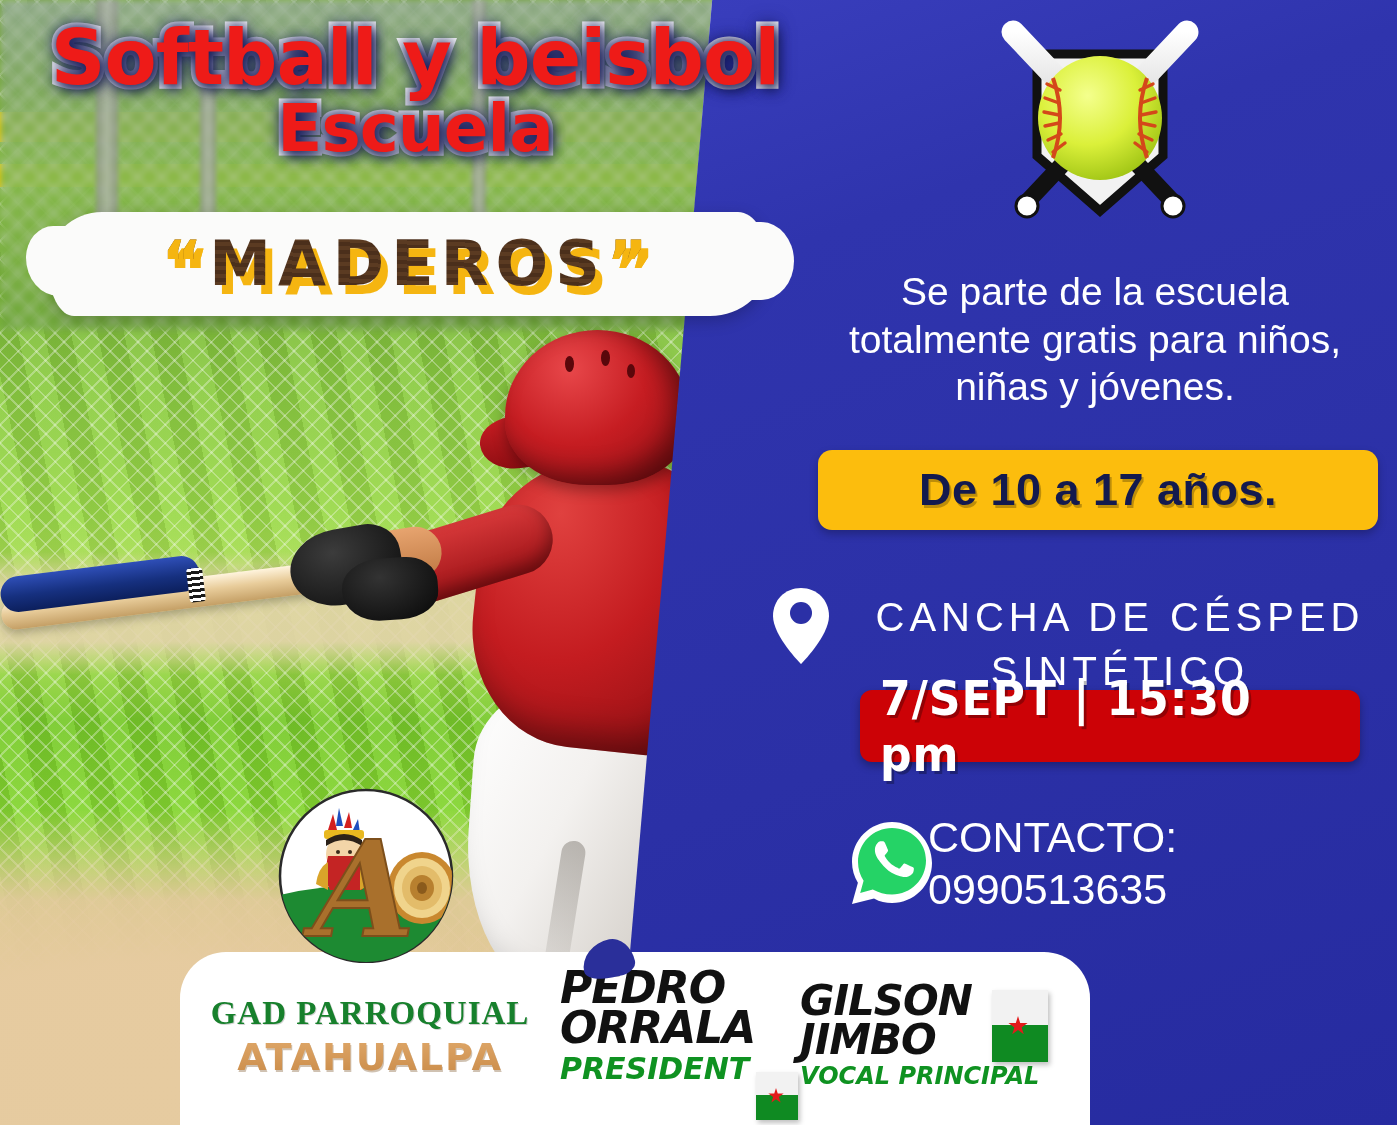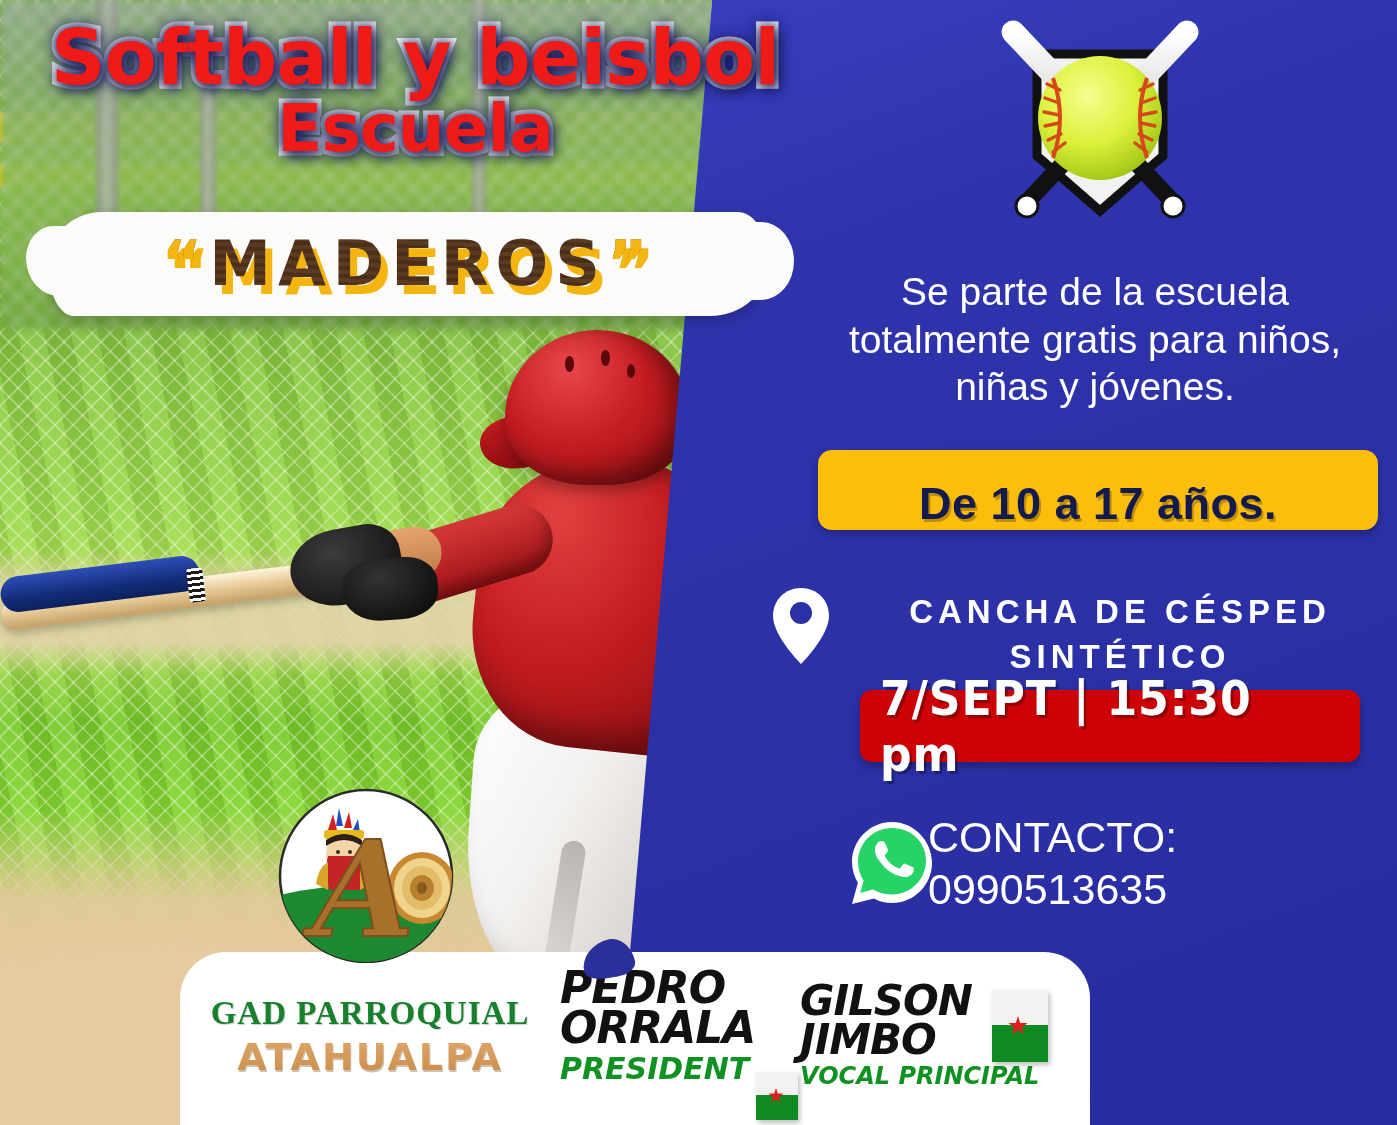"De 10 a 17 años." .age-badge { align-items: flex-end -> center }
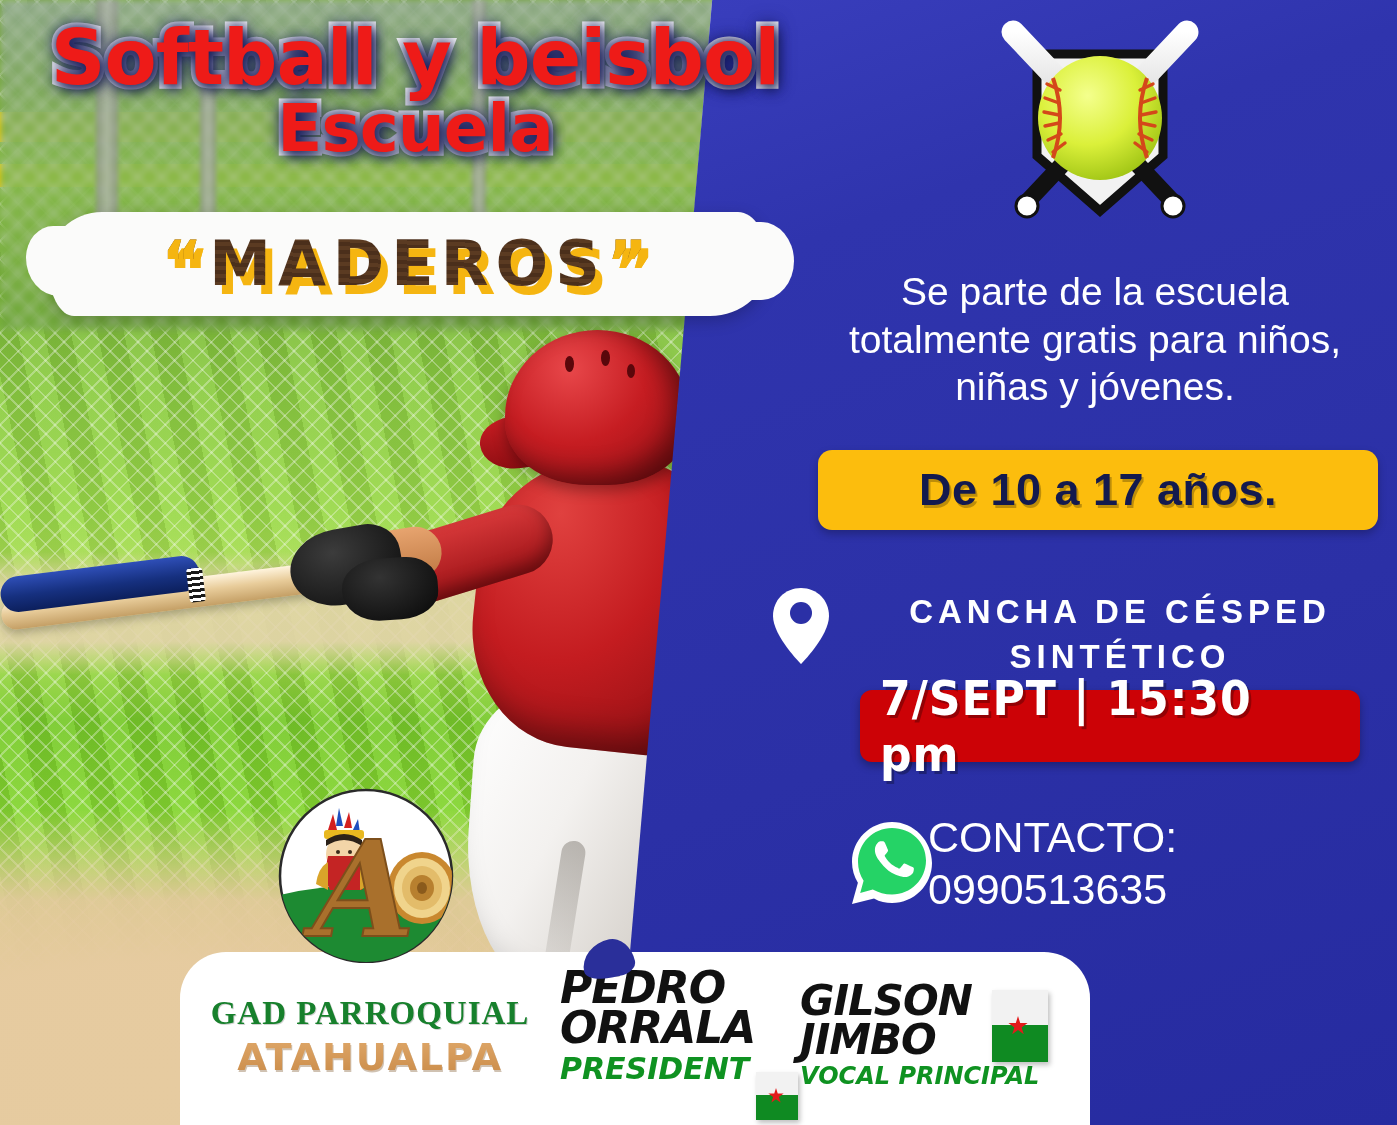"CANCHA DE CÉSPED" .loc-text { font-size: 33px -> 40px; font-weight: bold -> normal }
